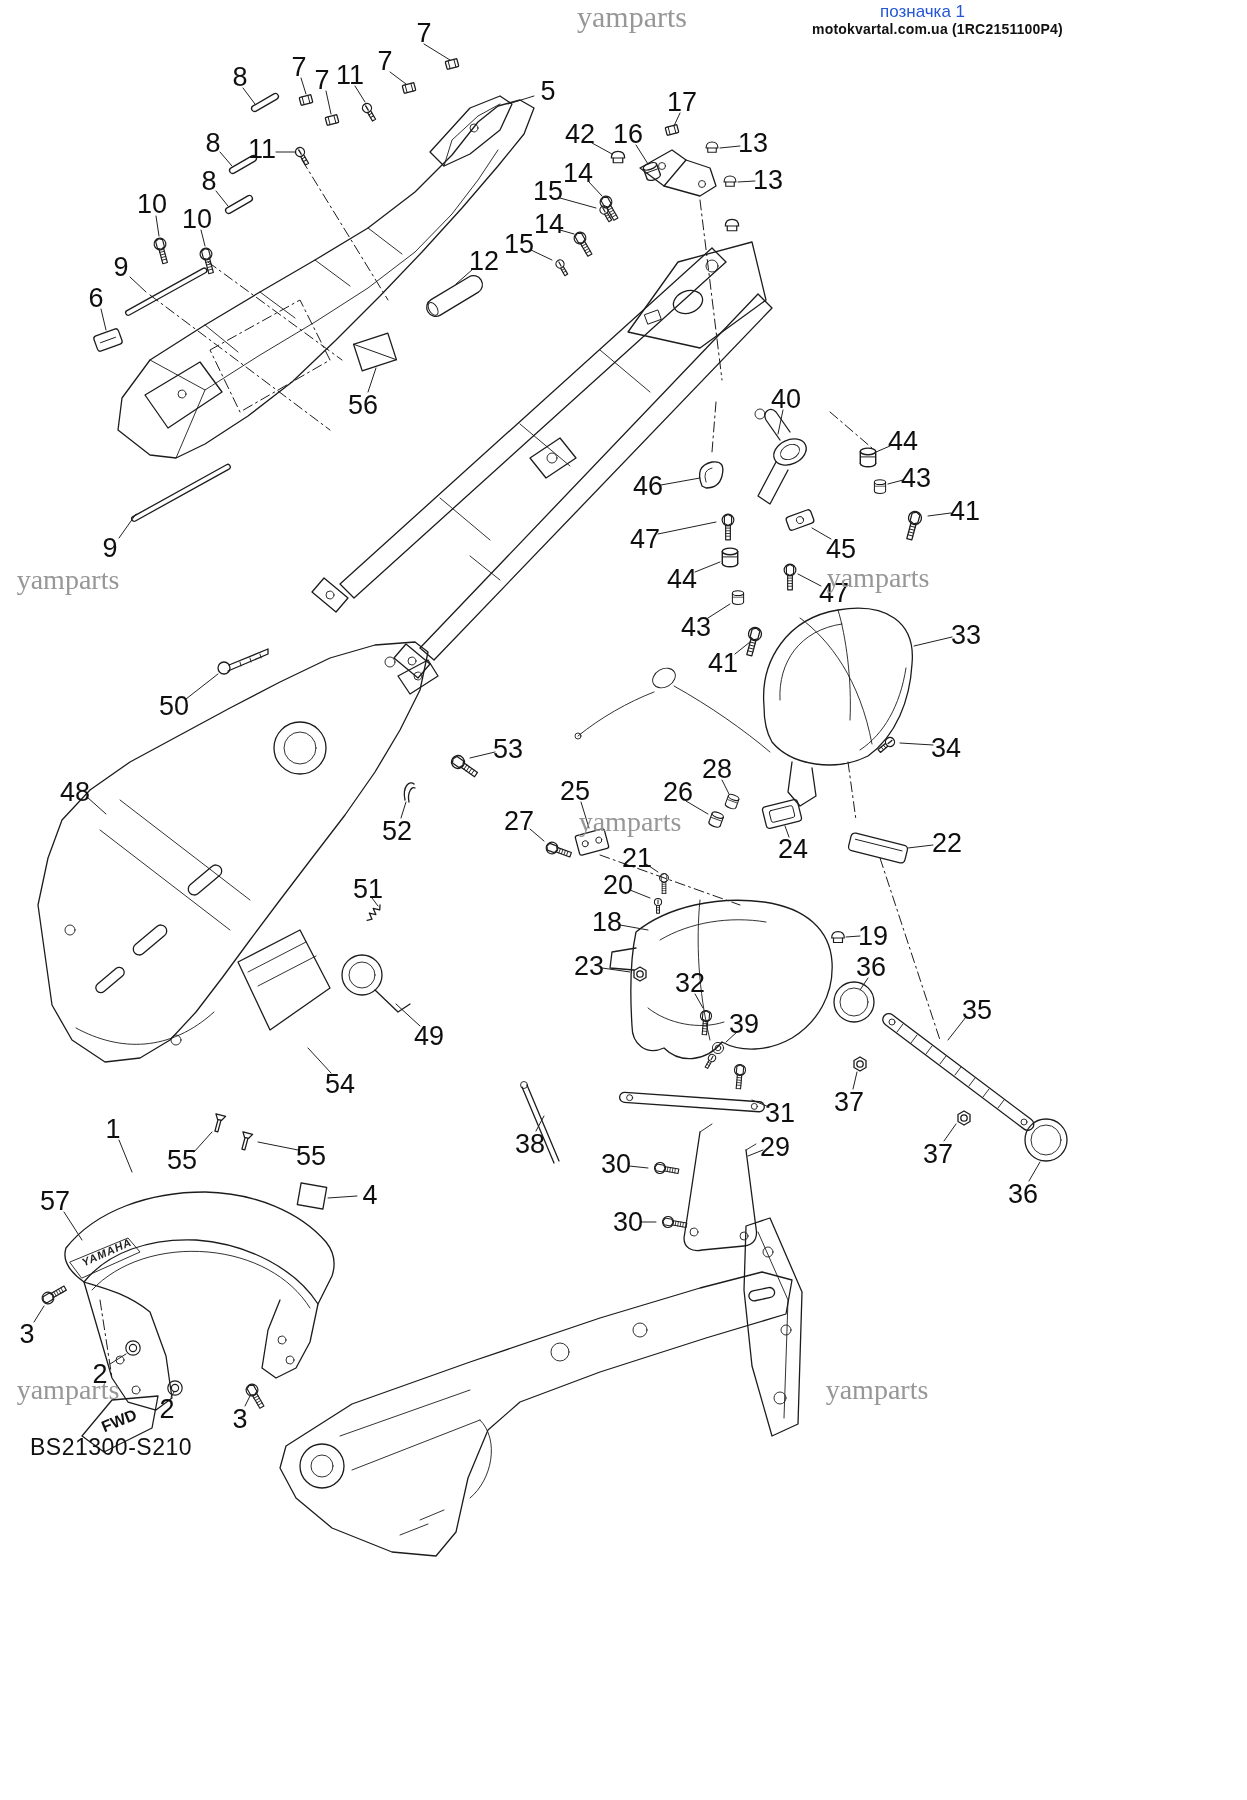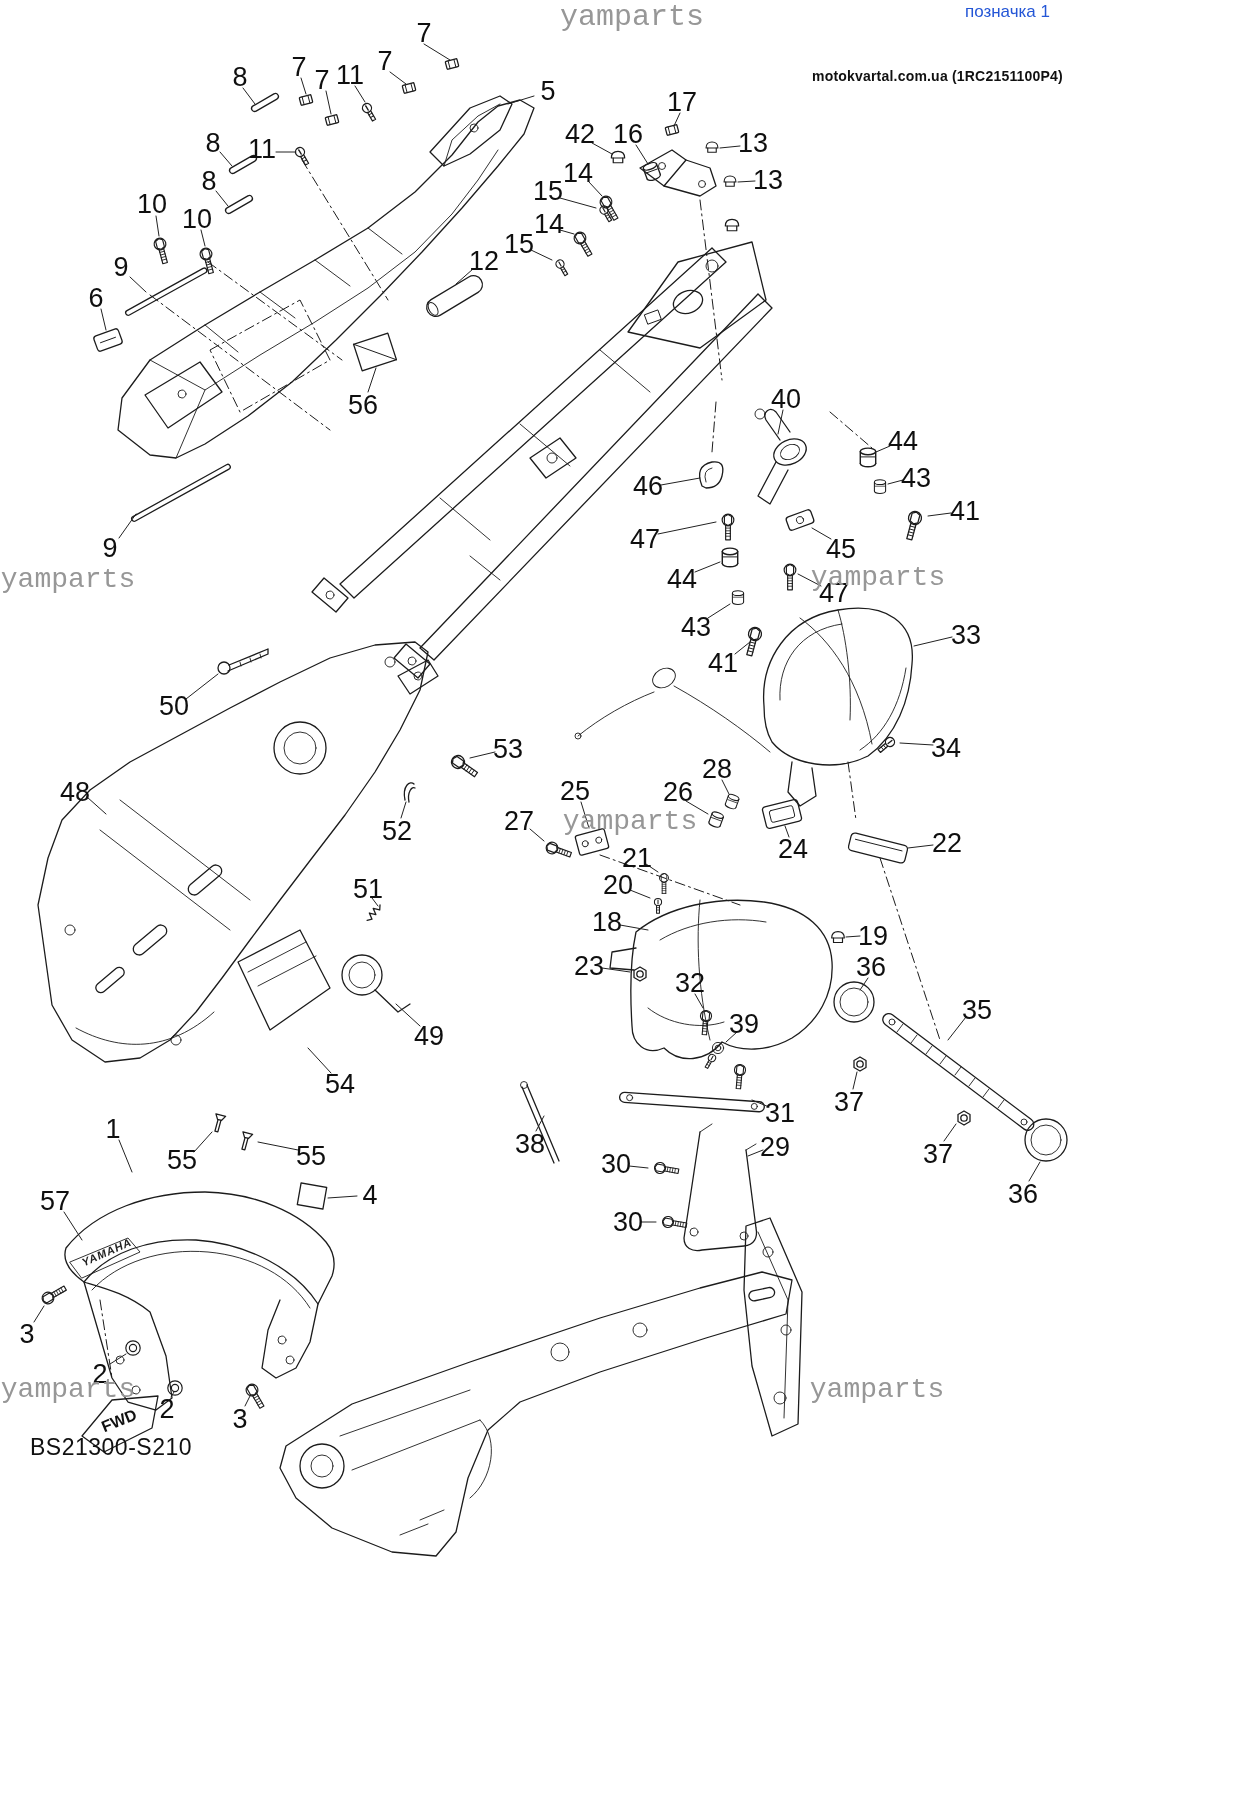"yamparts" .watermark { font-family: Liberation Mono, monospace -> Liberation Serif, serif }
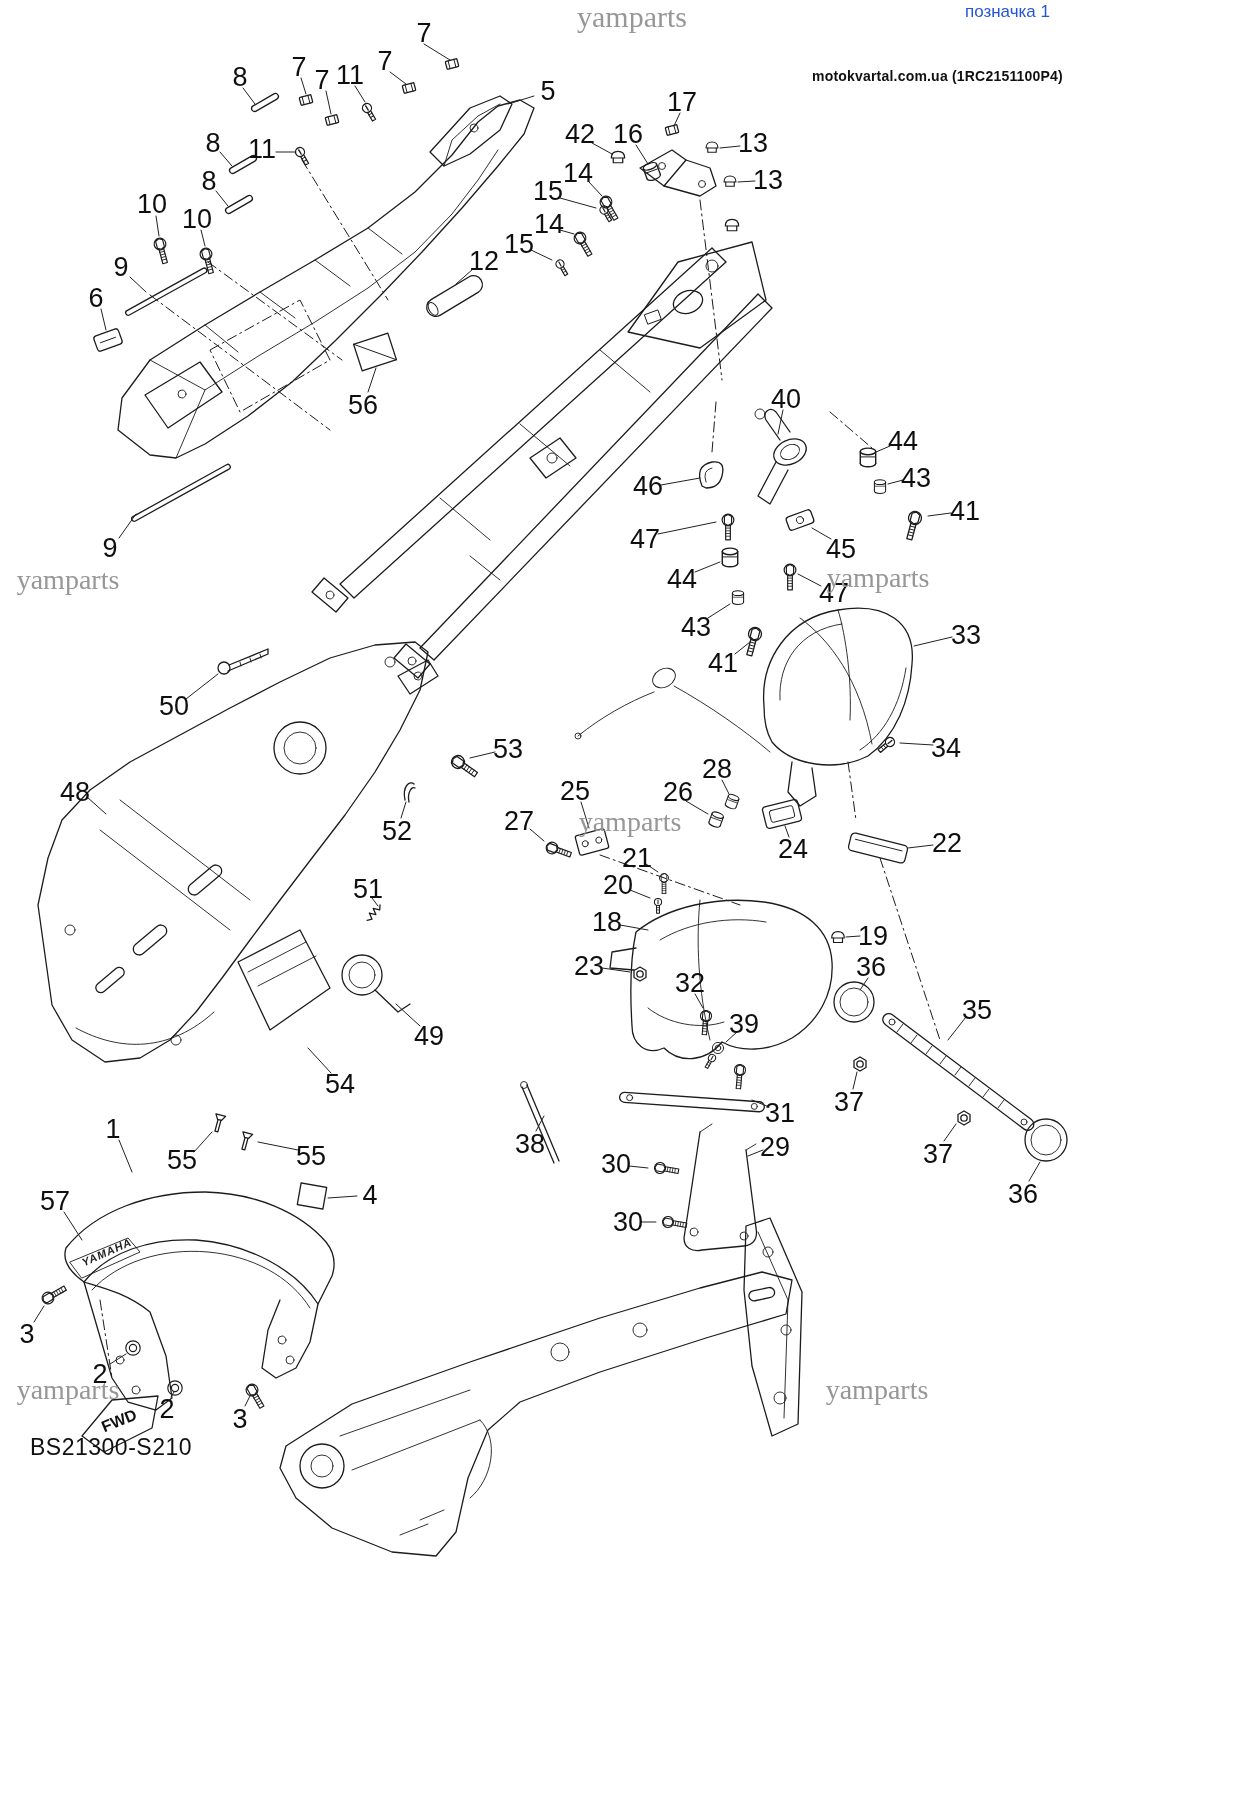"позначка 1" .header-link { text-align: right -> left }
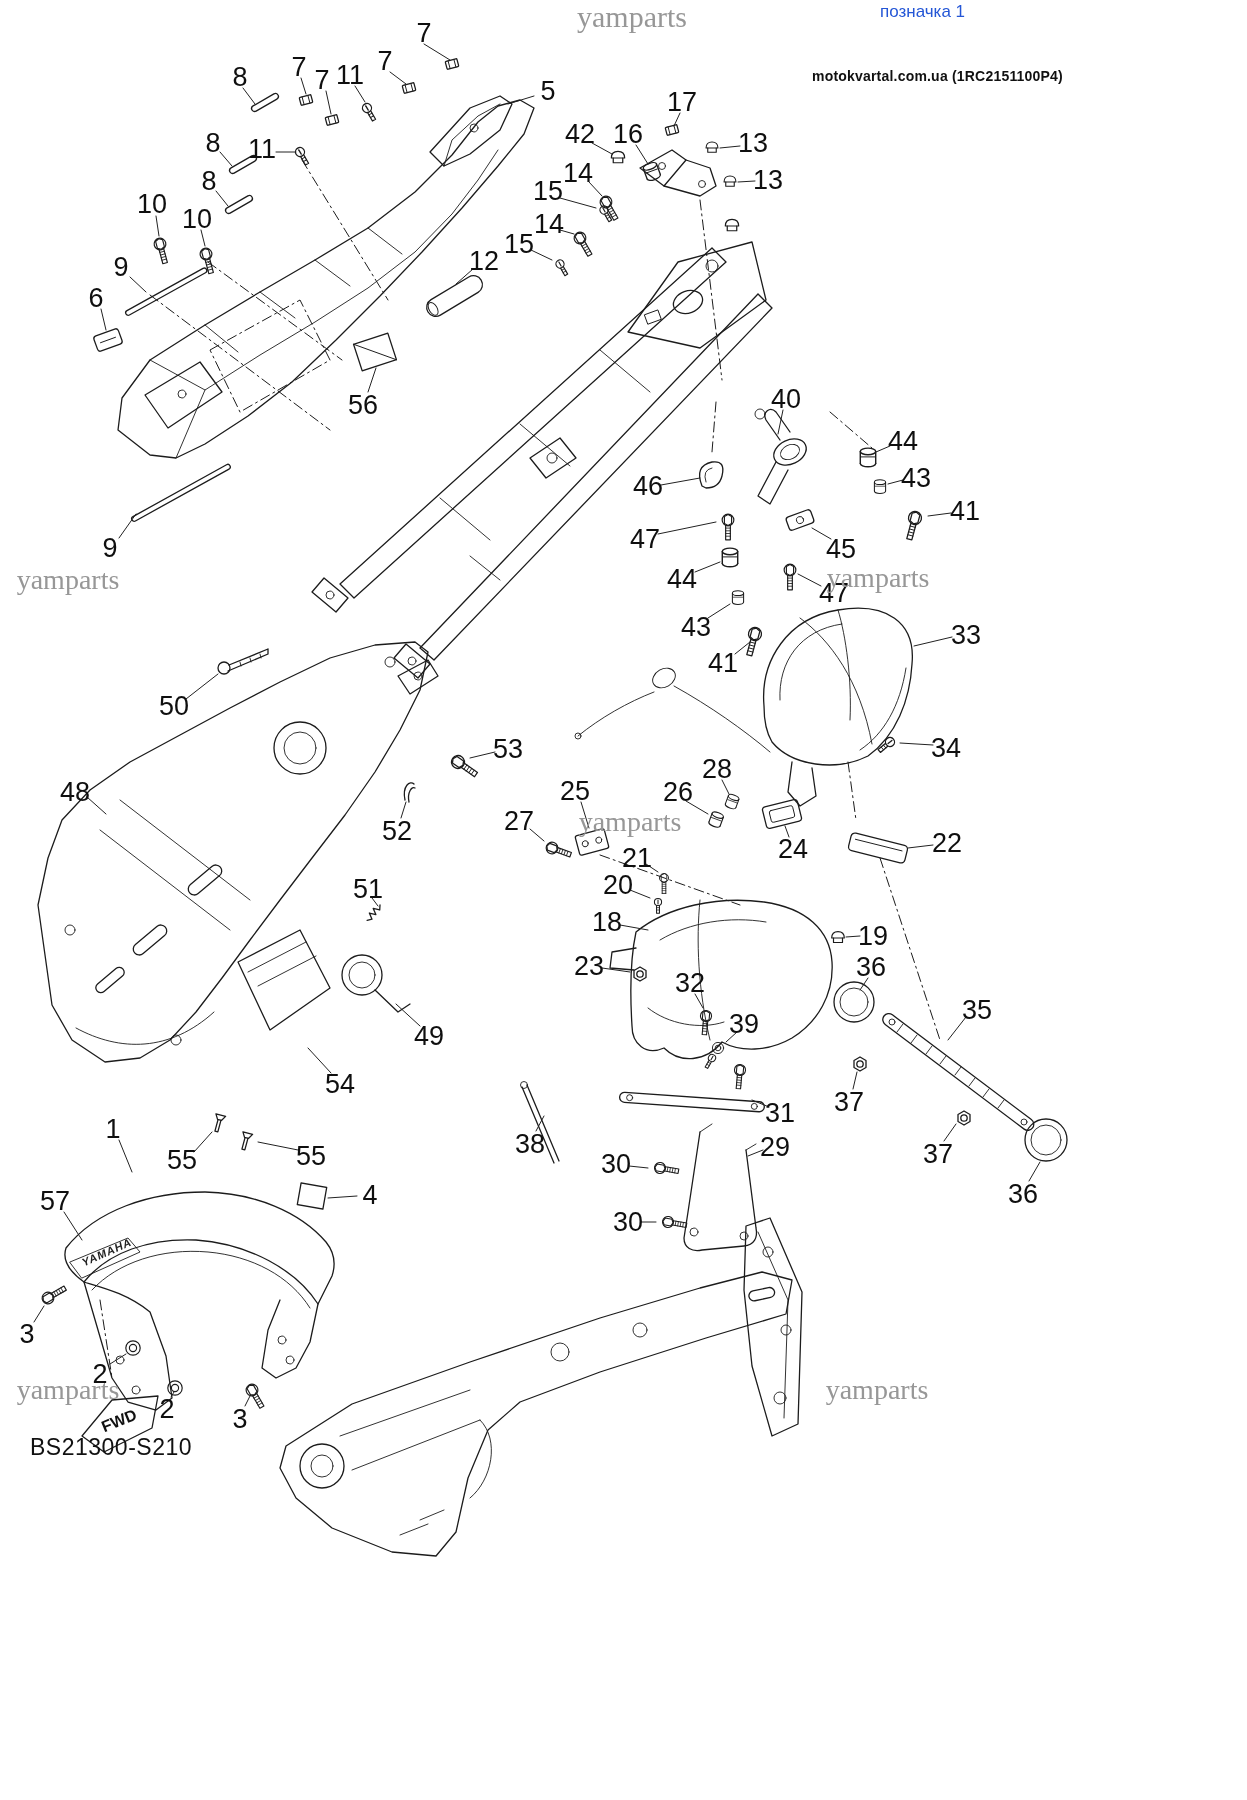"motokvartal.com.ua (1RC2151100P4)" .header-site { margin-top: 47px -> none }
